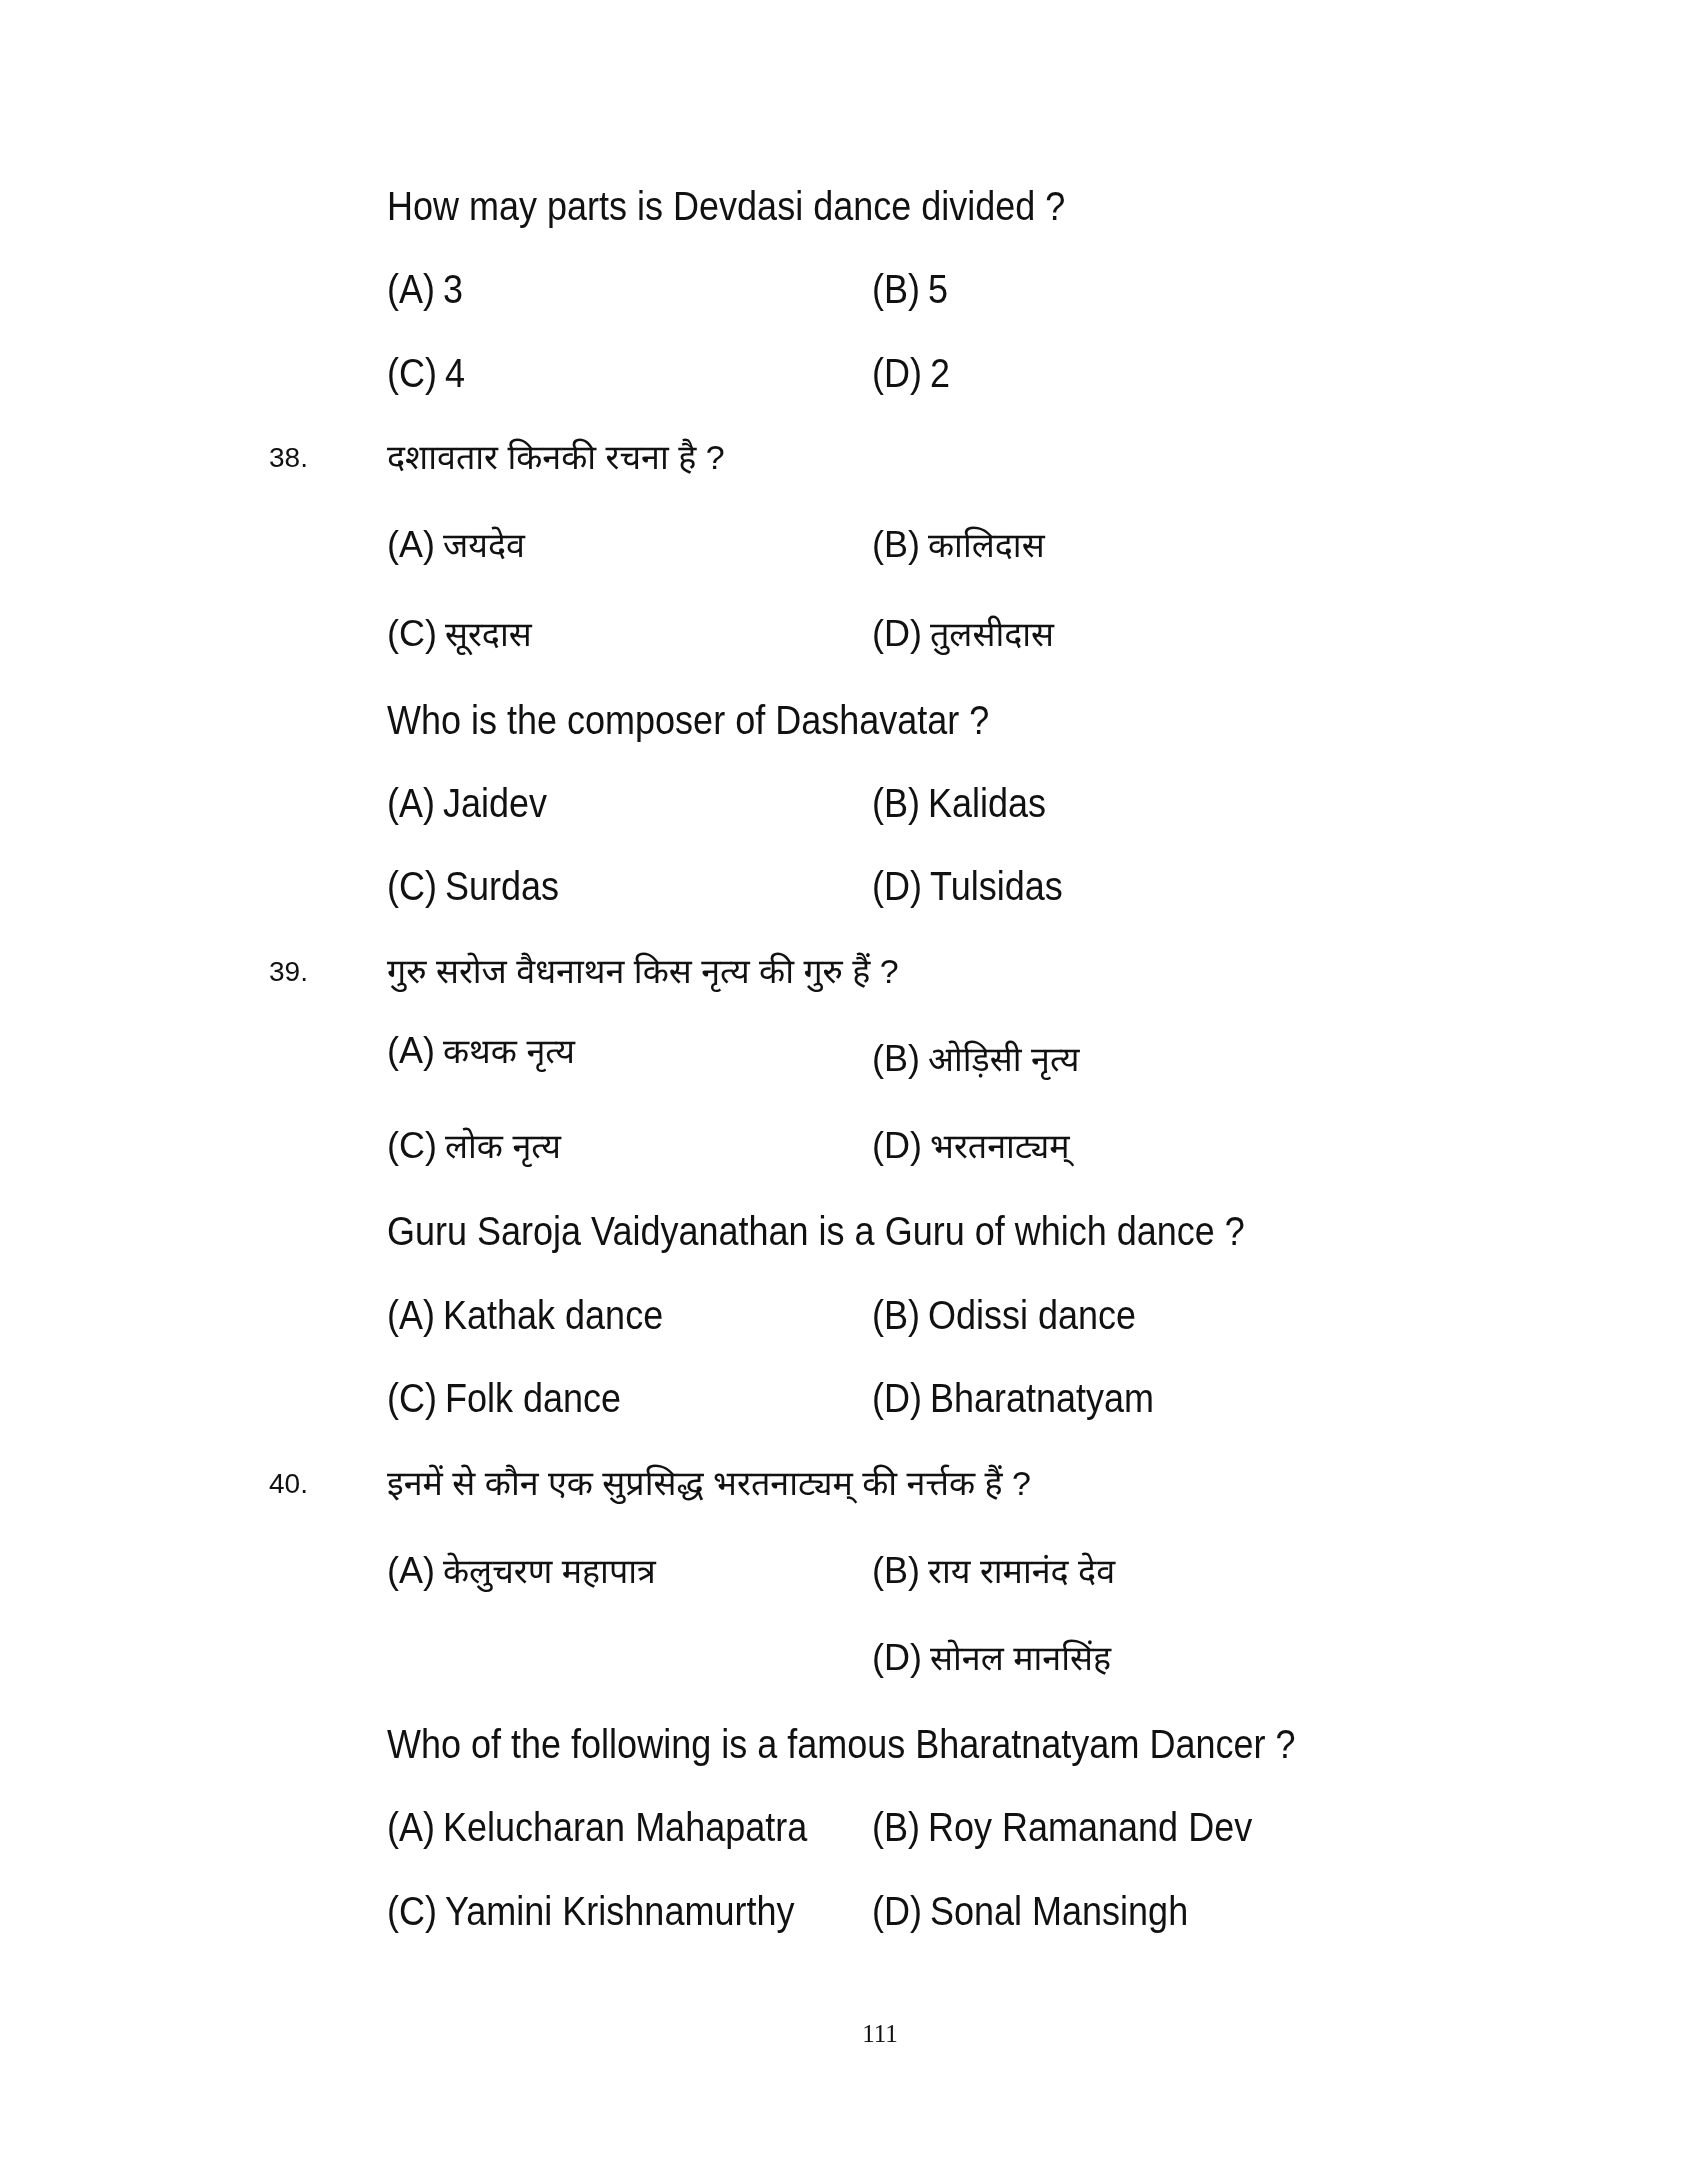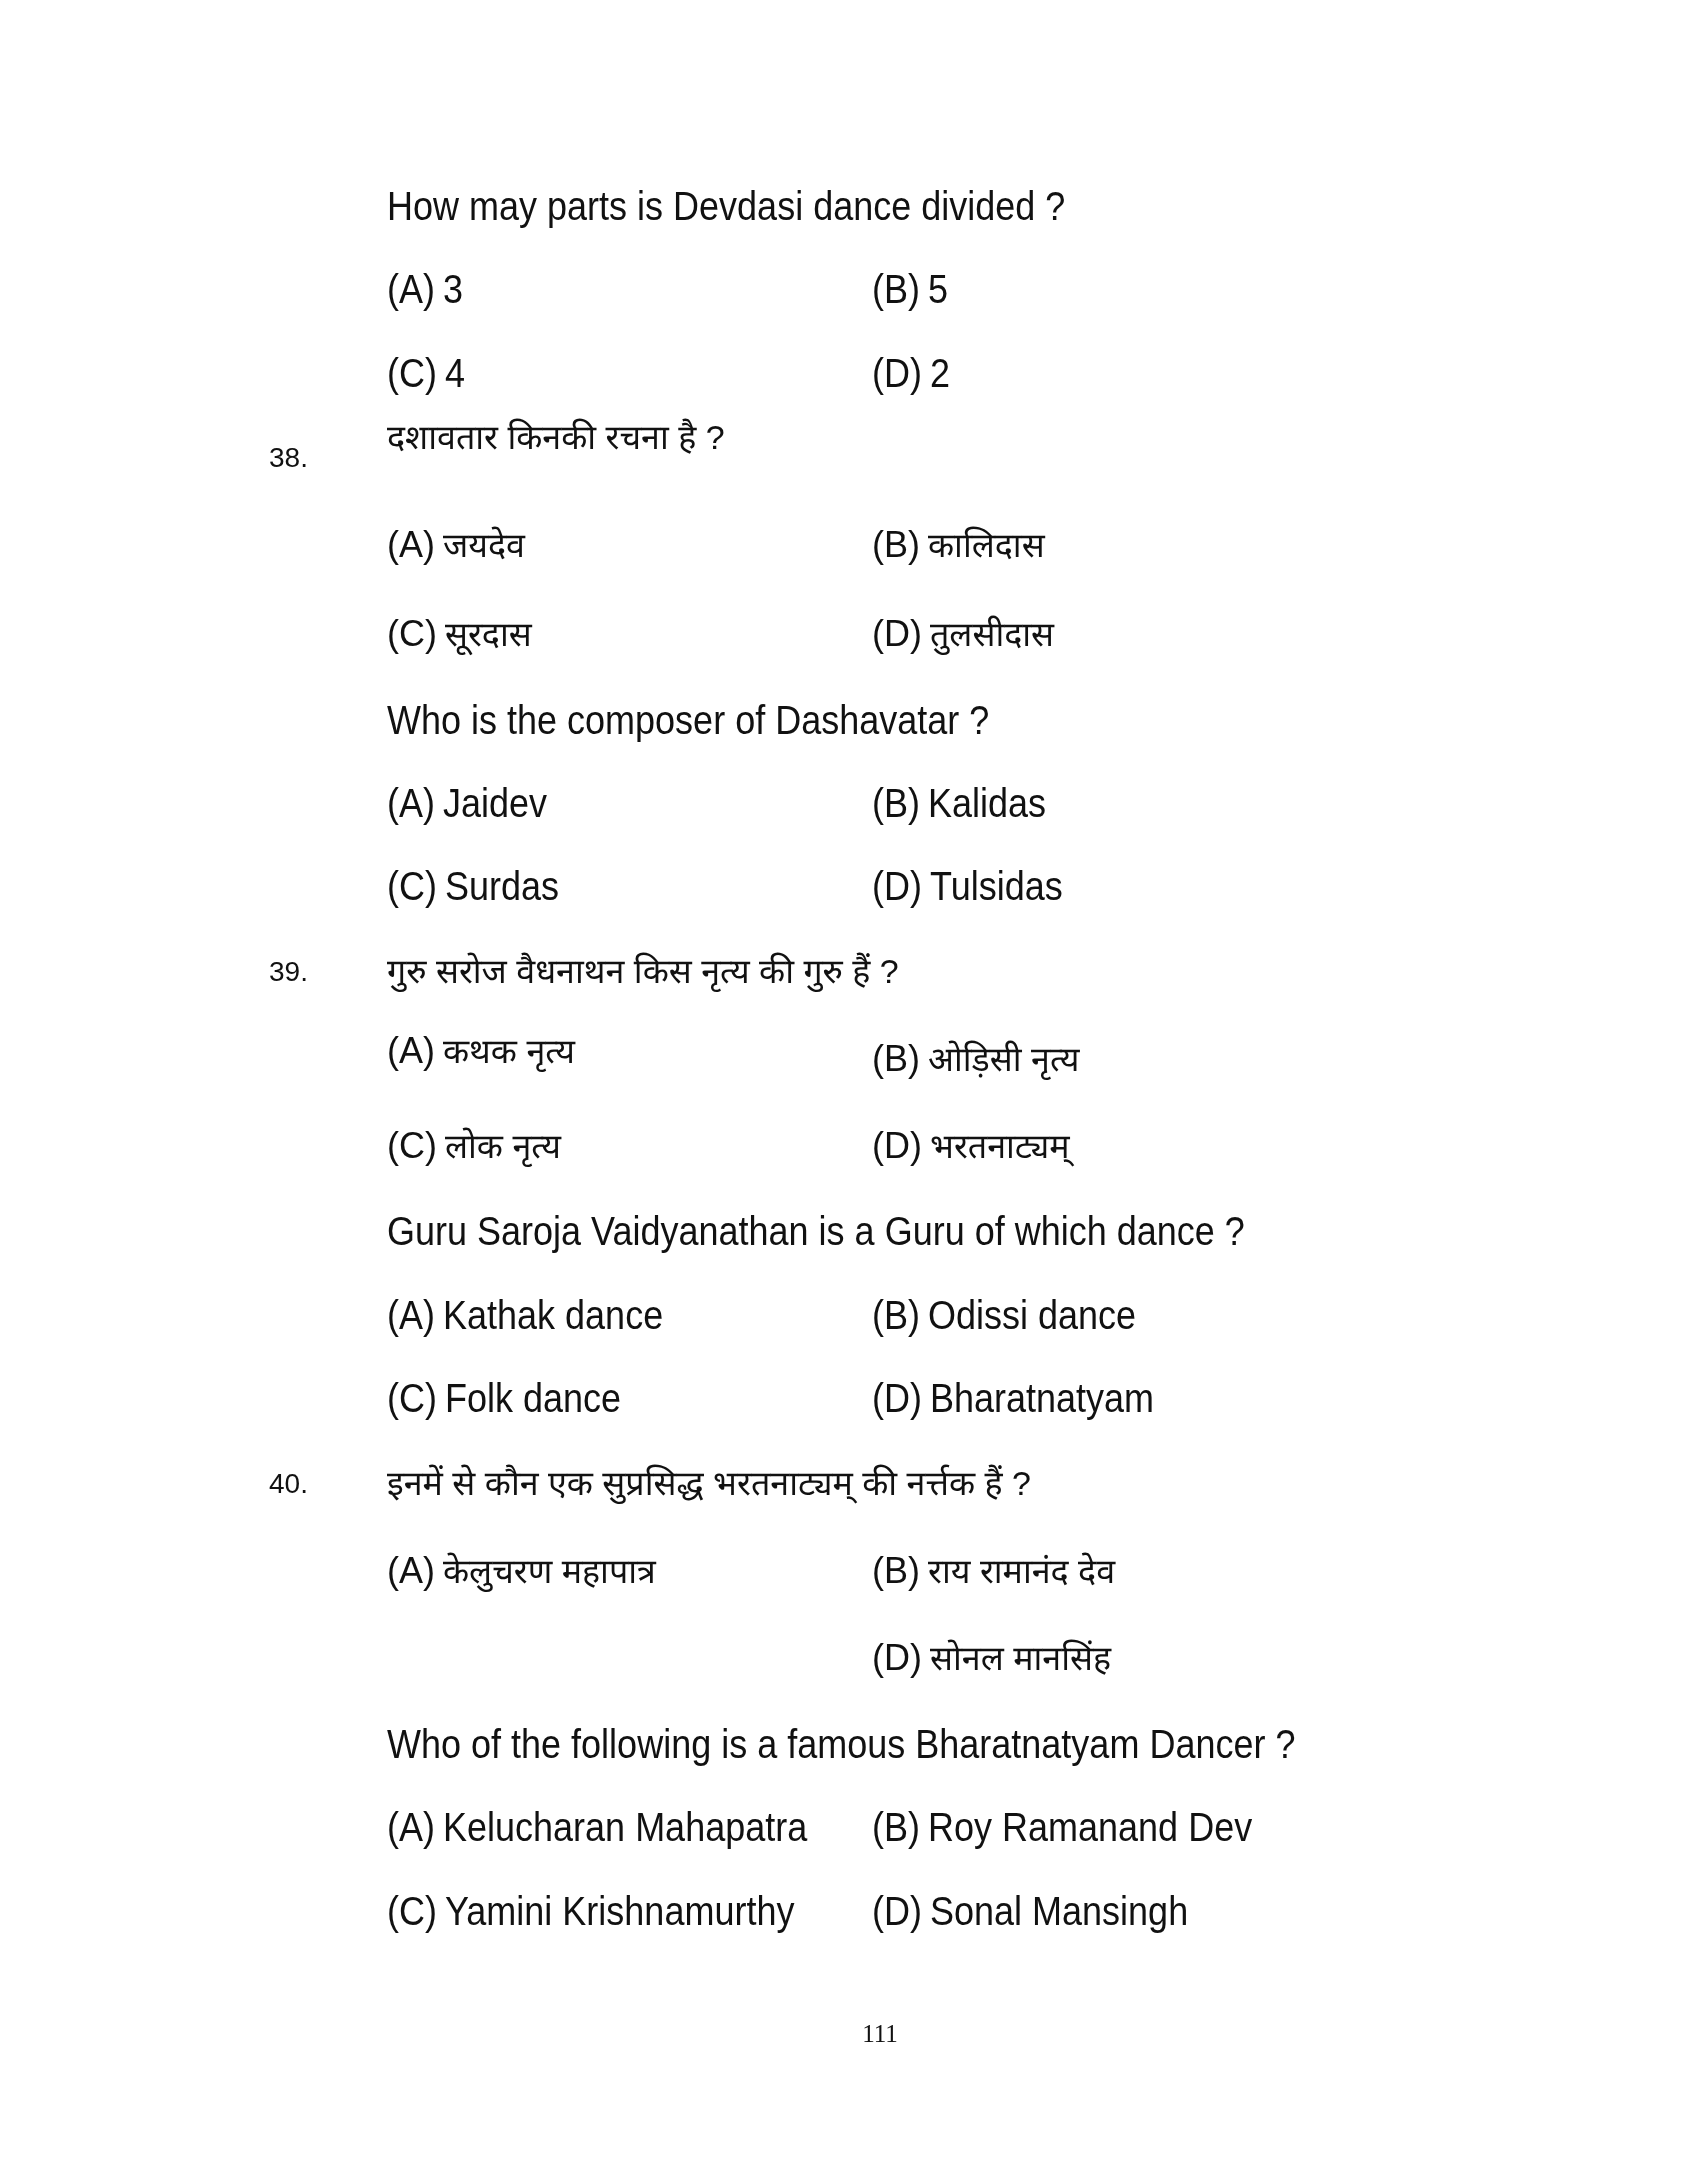"दशावतार किनकी रचना है ?" div.line { top: 408px -> 428px }
